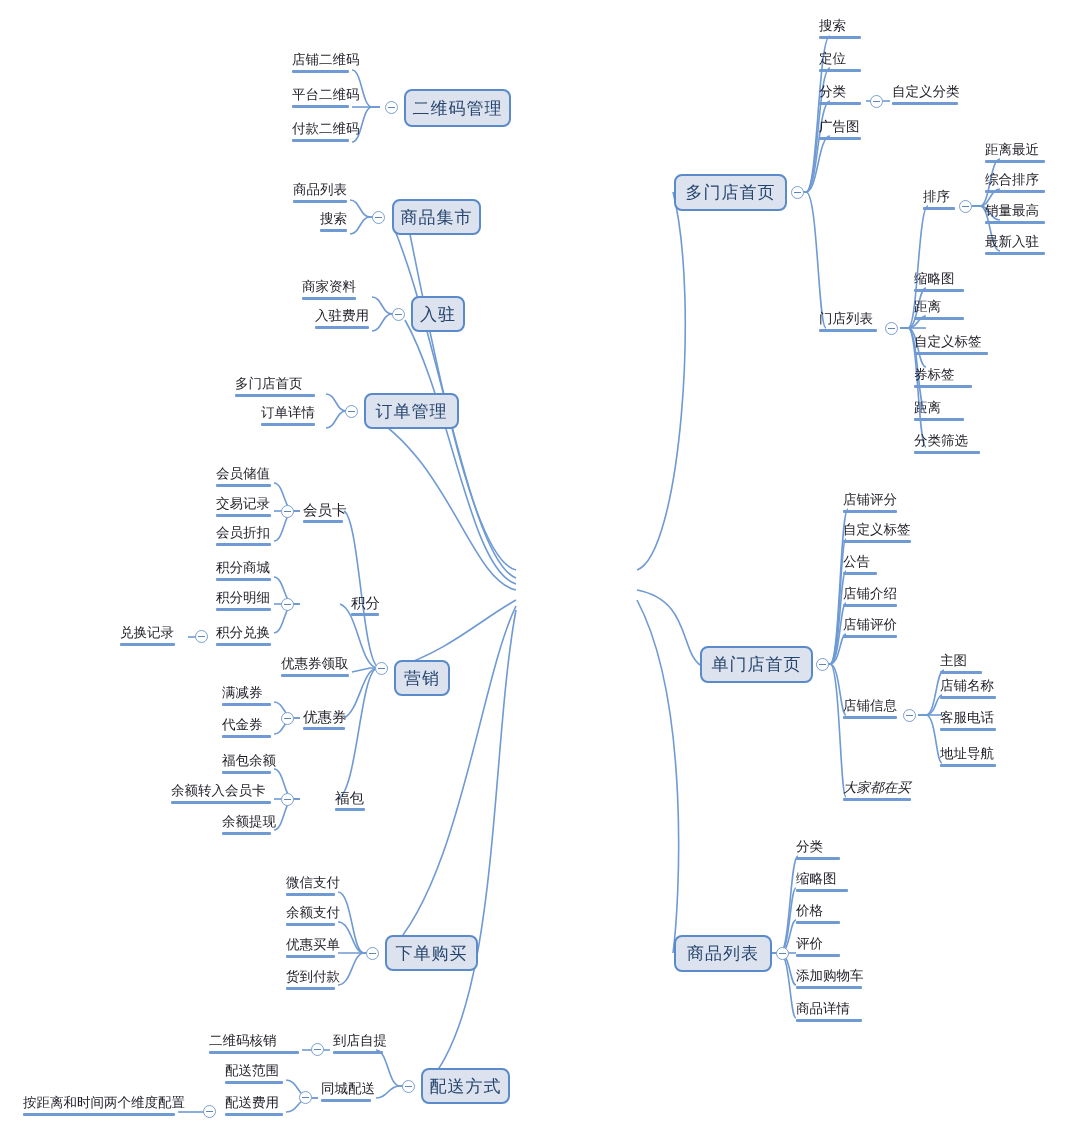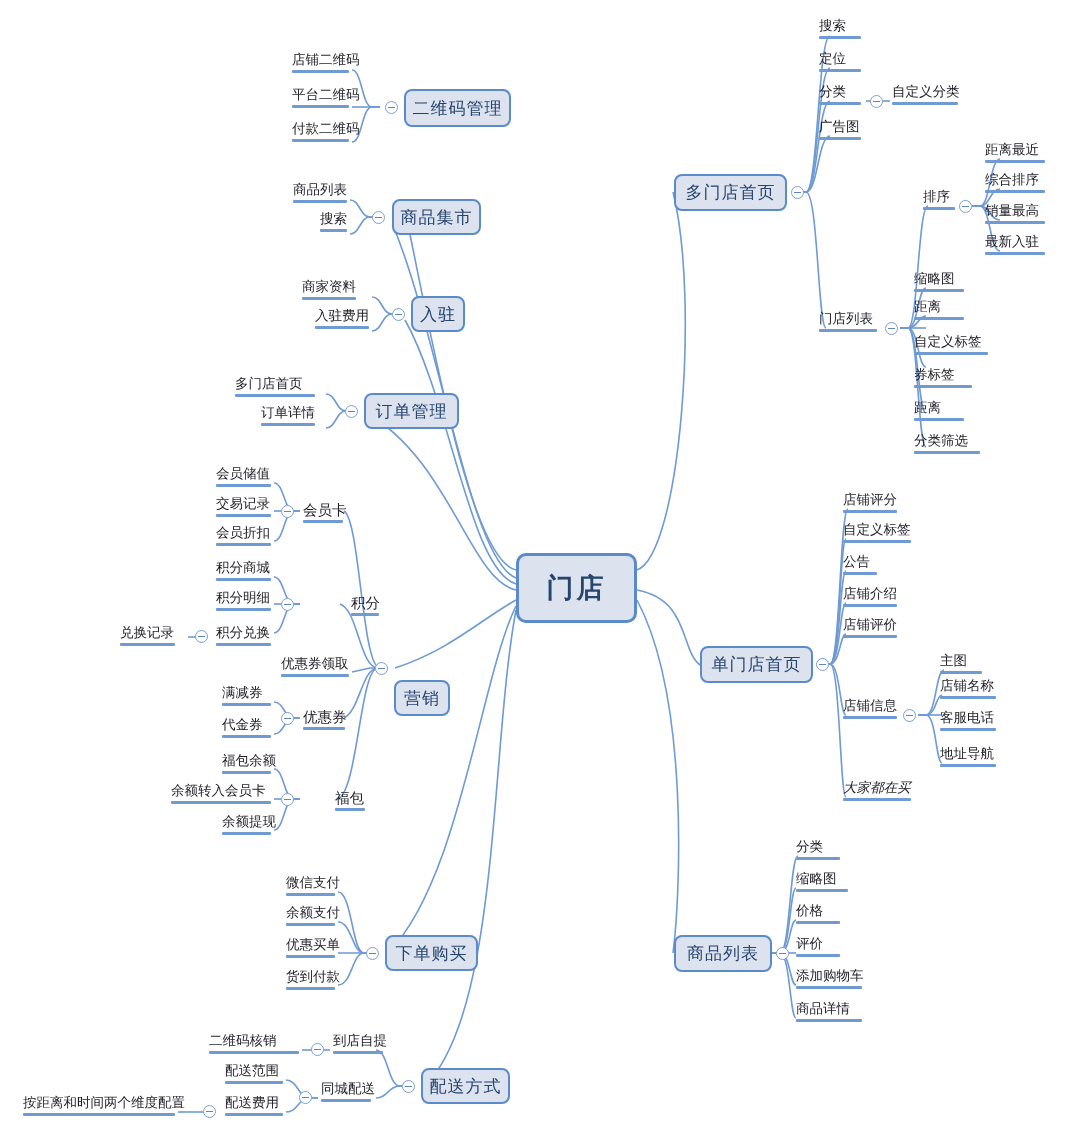"门店" div.boxnode { html: <div> <span>门店</span> </div> -> none }
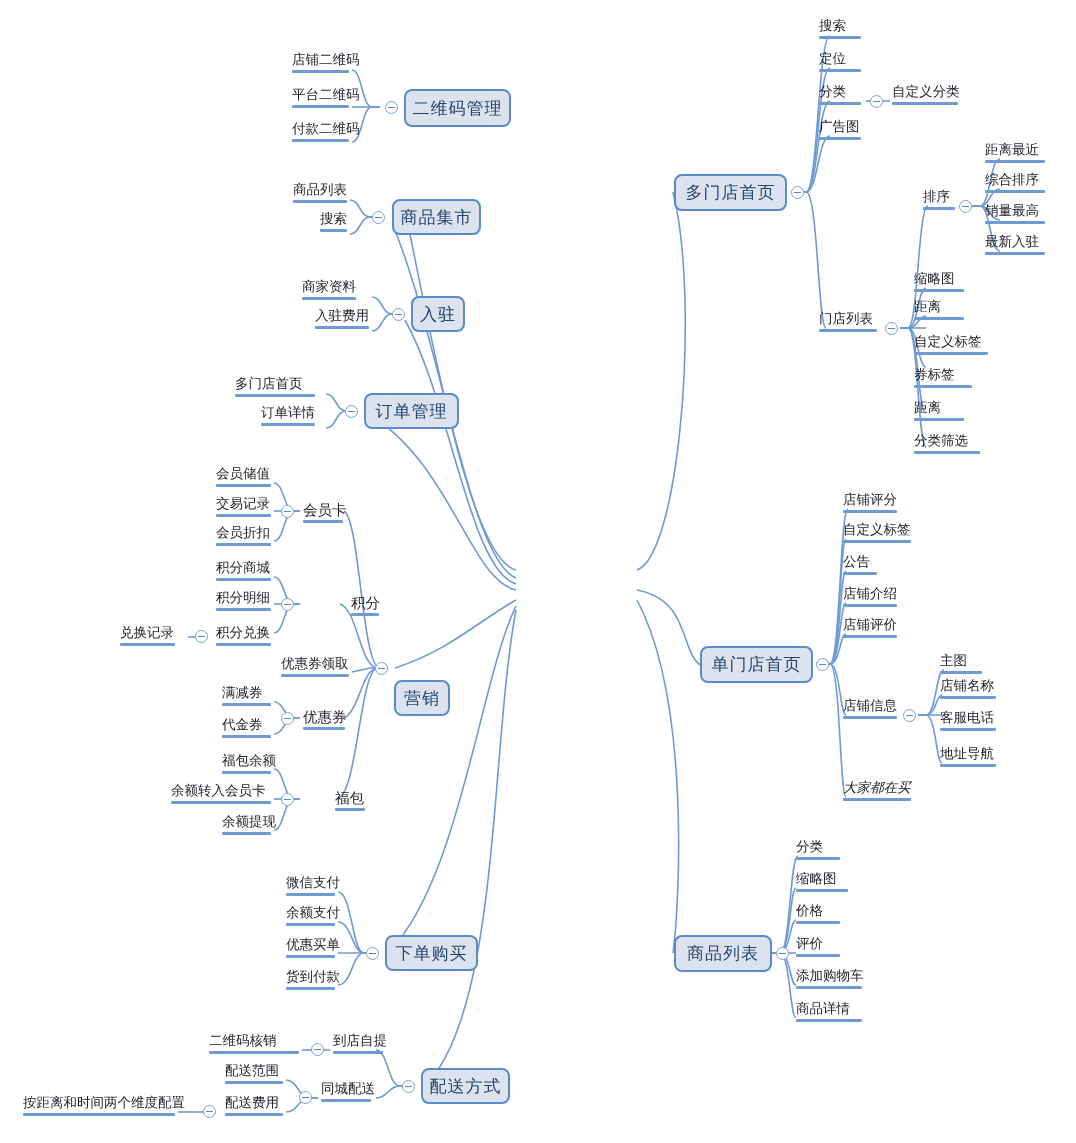"营销" div.boxnode { top: 680px -> 660px }
